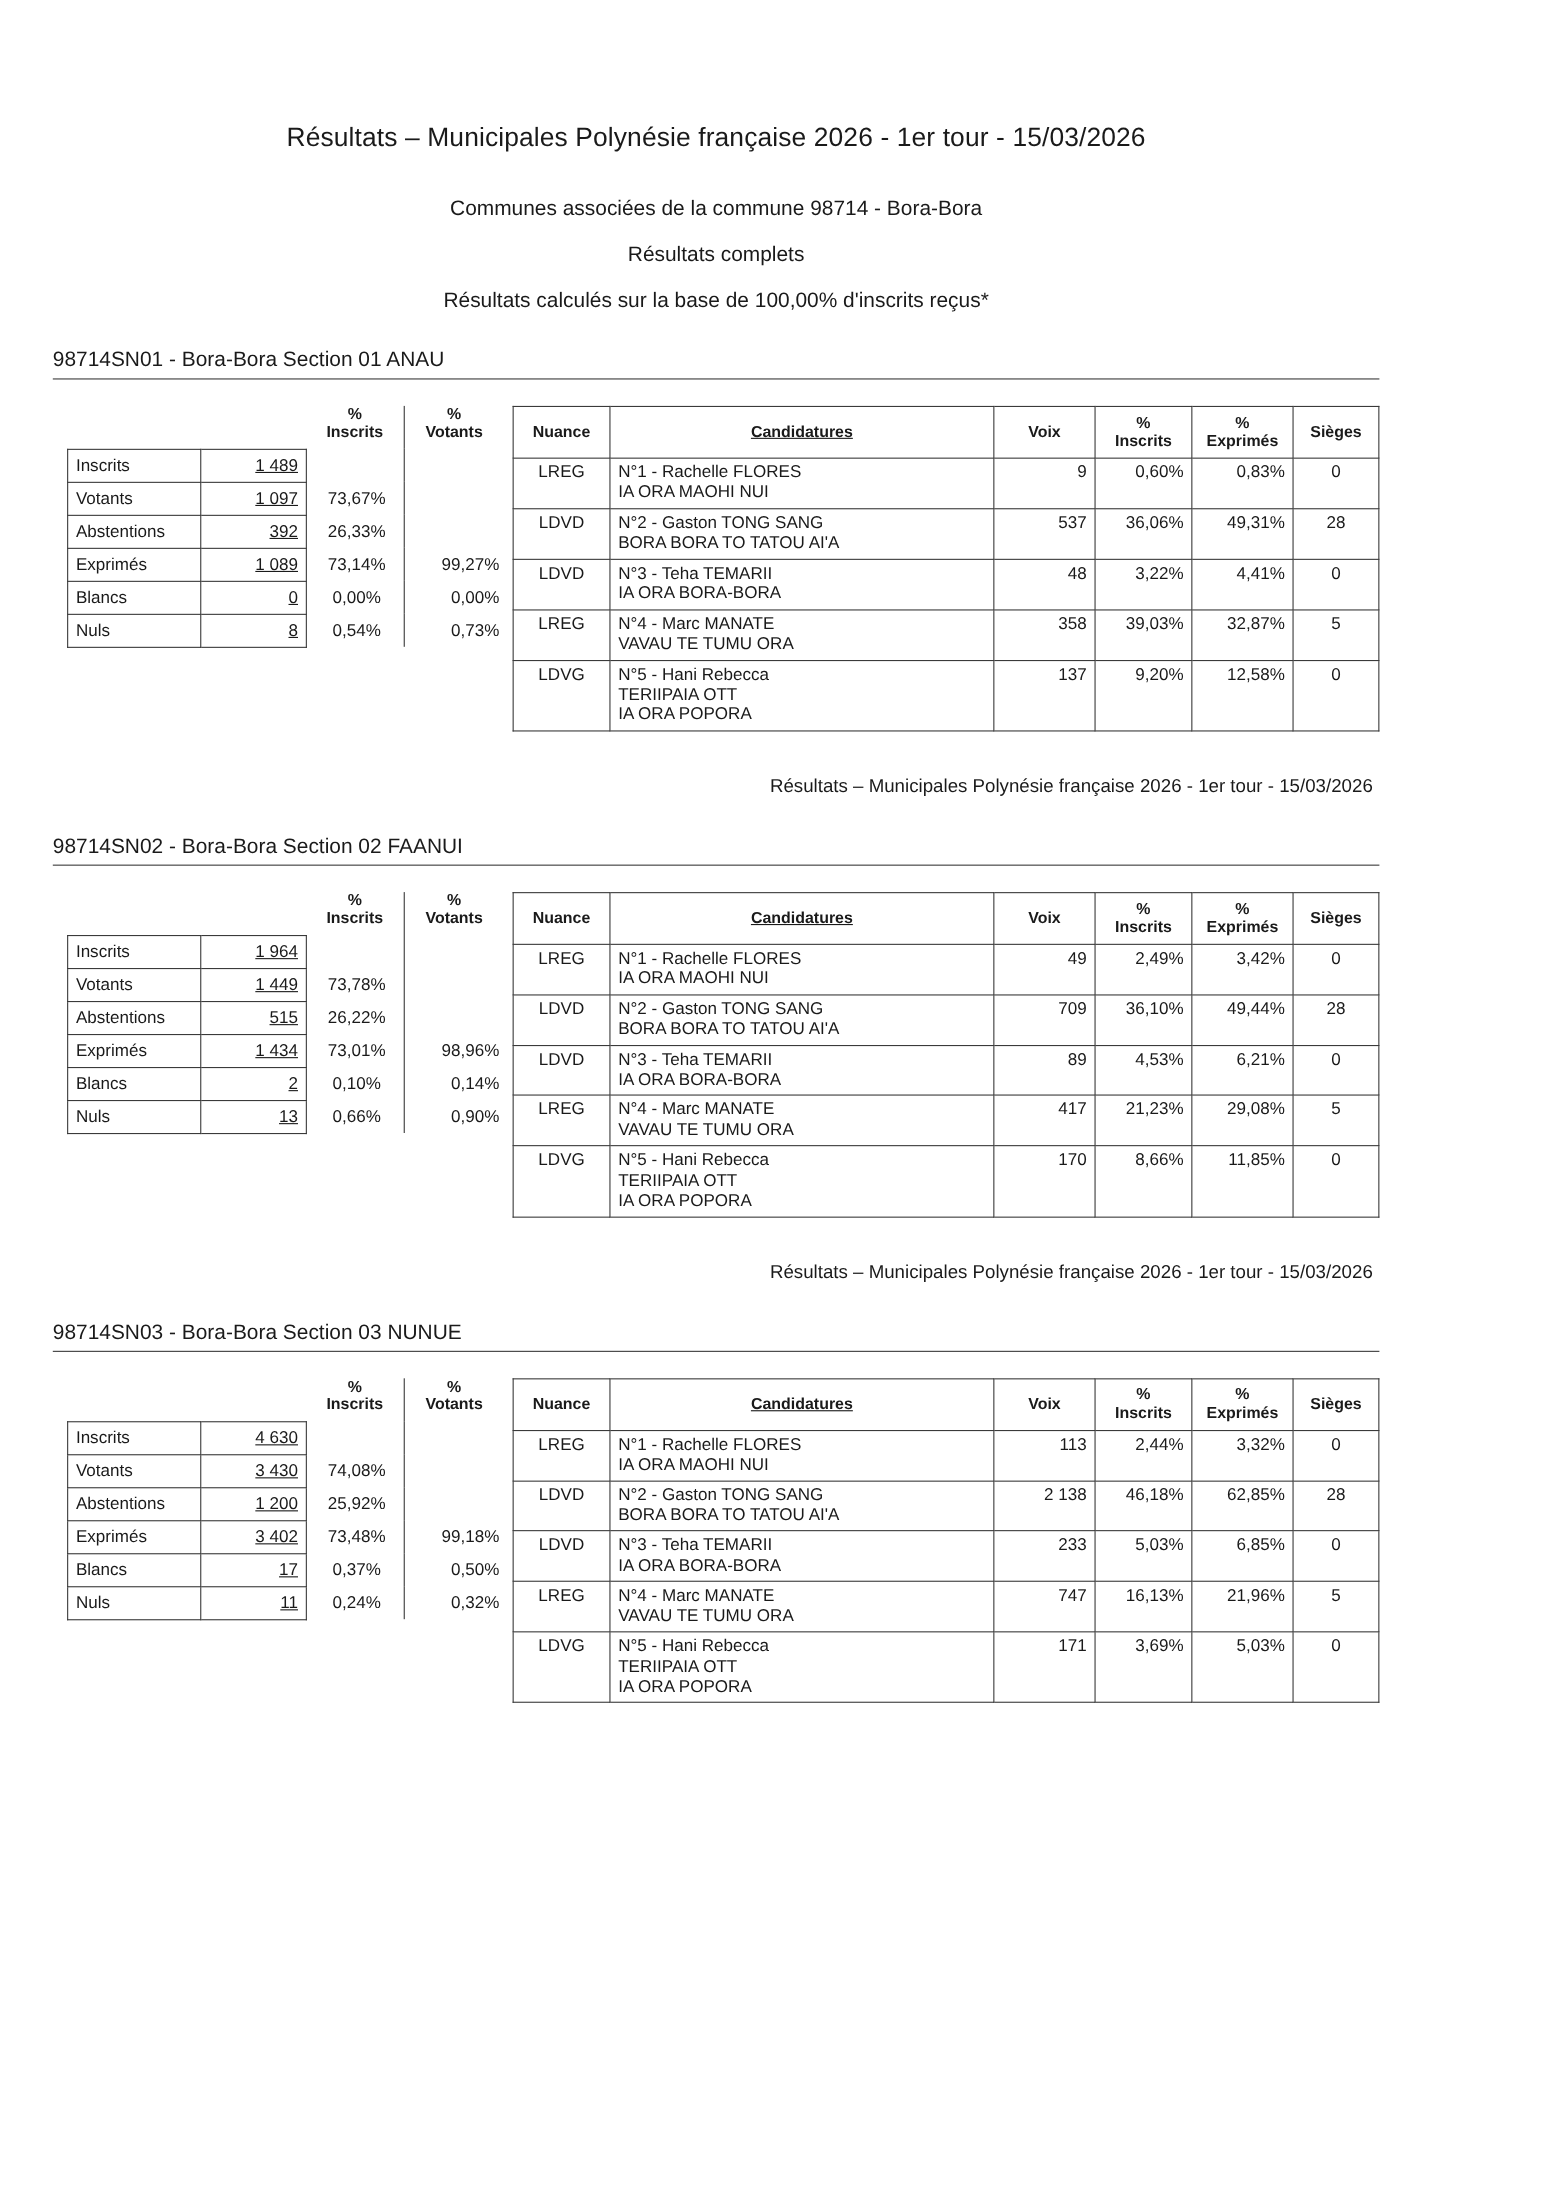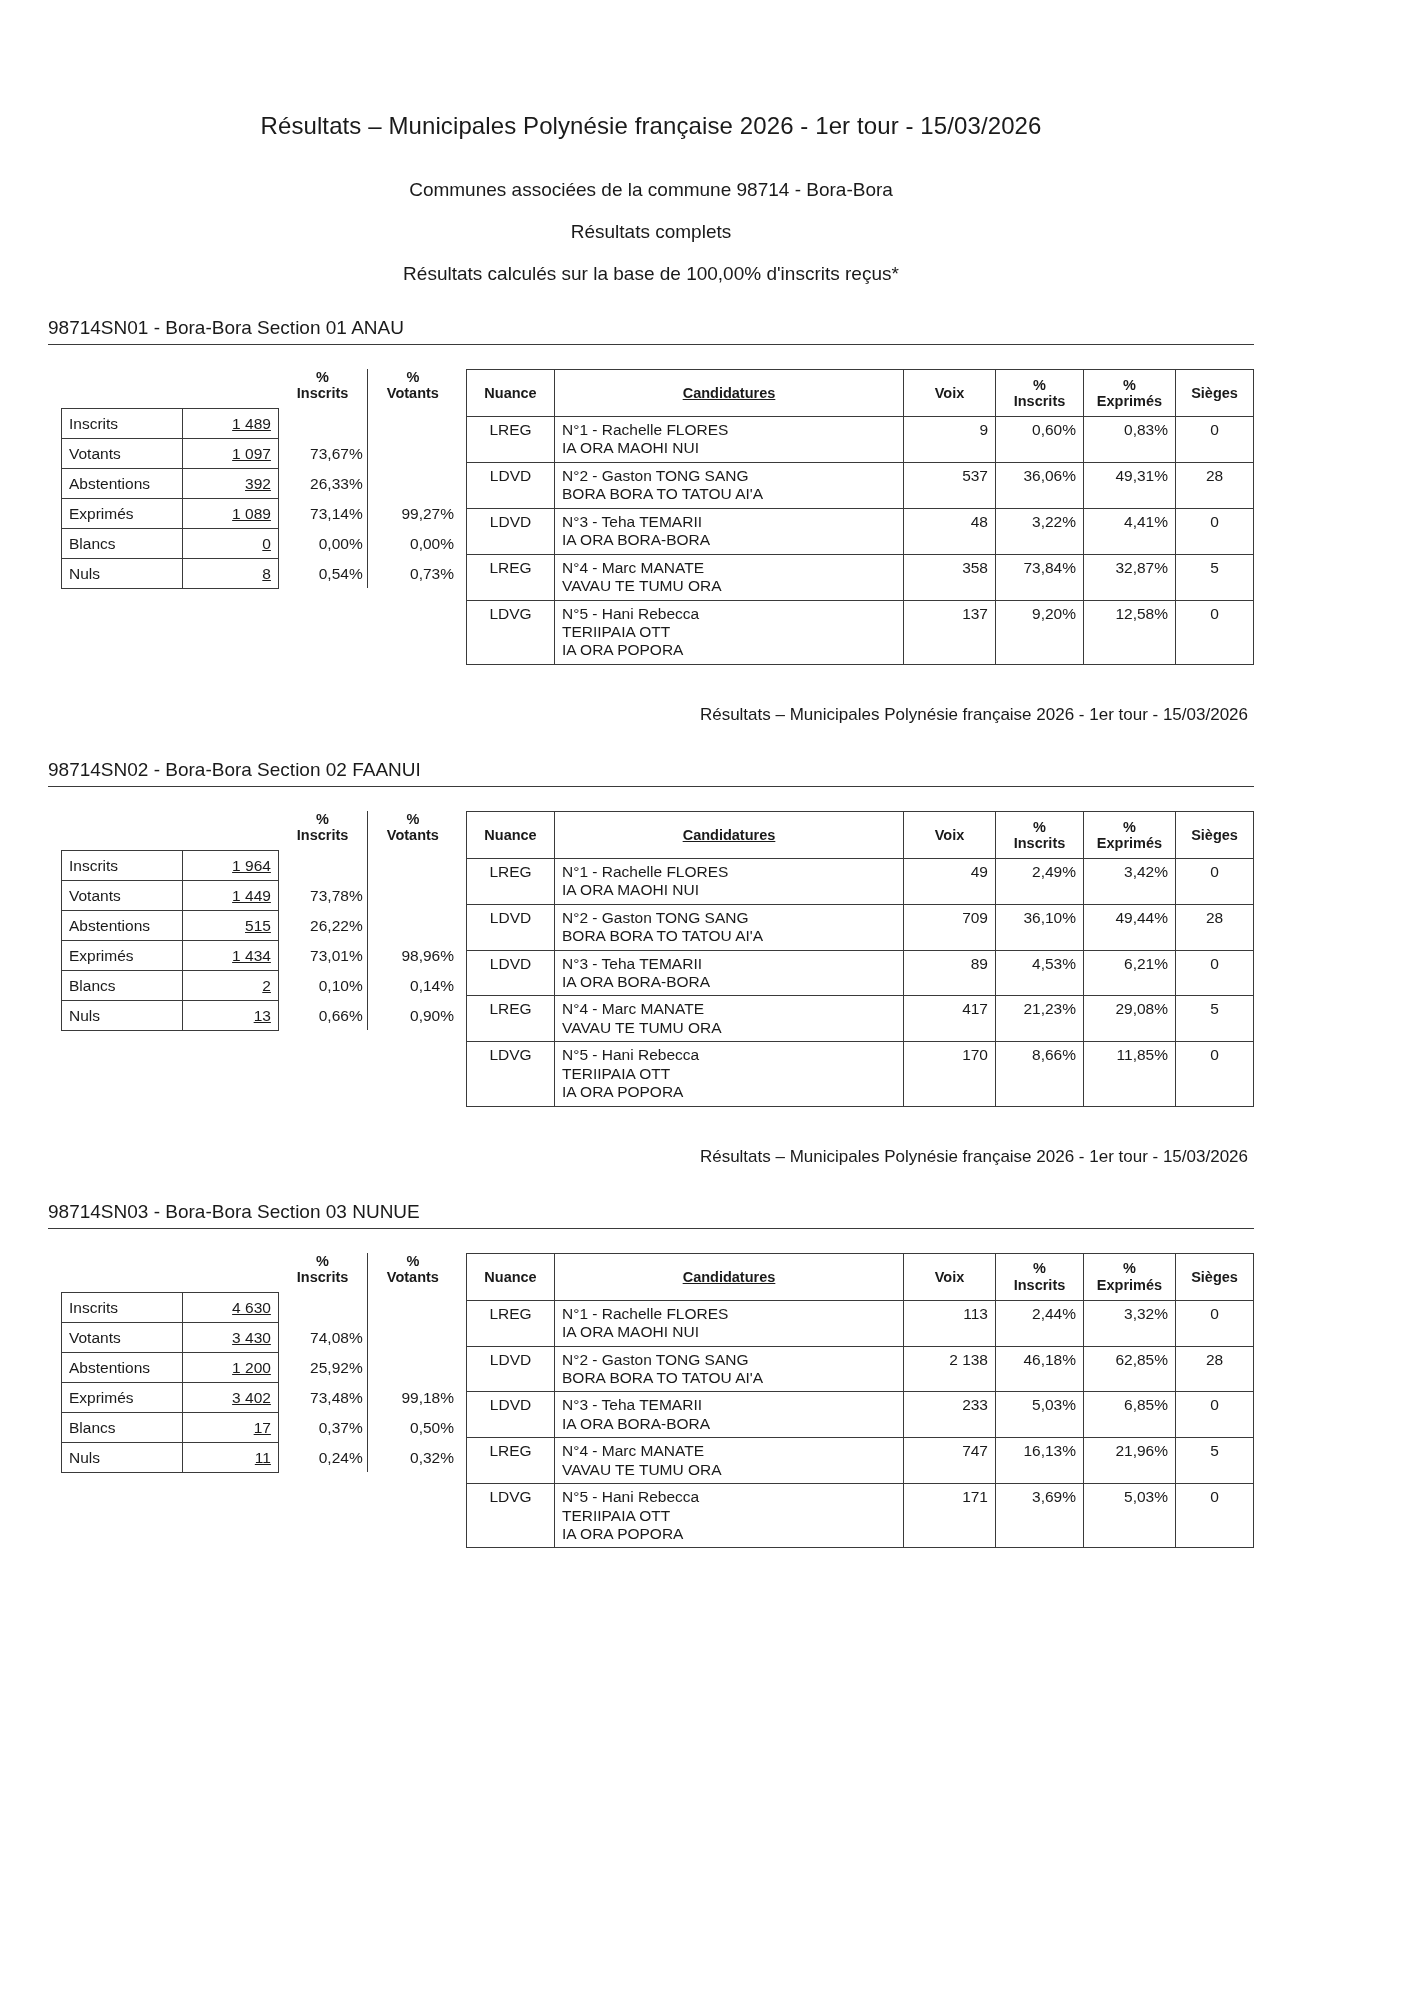"73,67%" .stats tbody td.pi { text-align: right -> center }
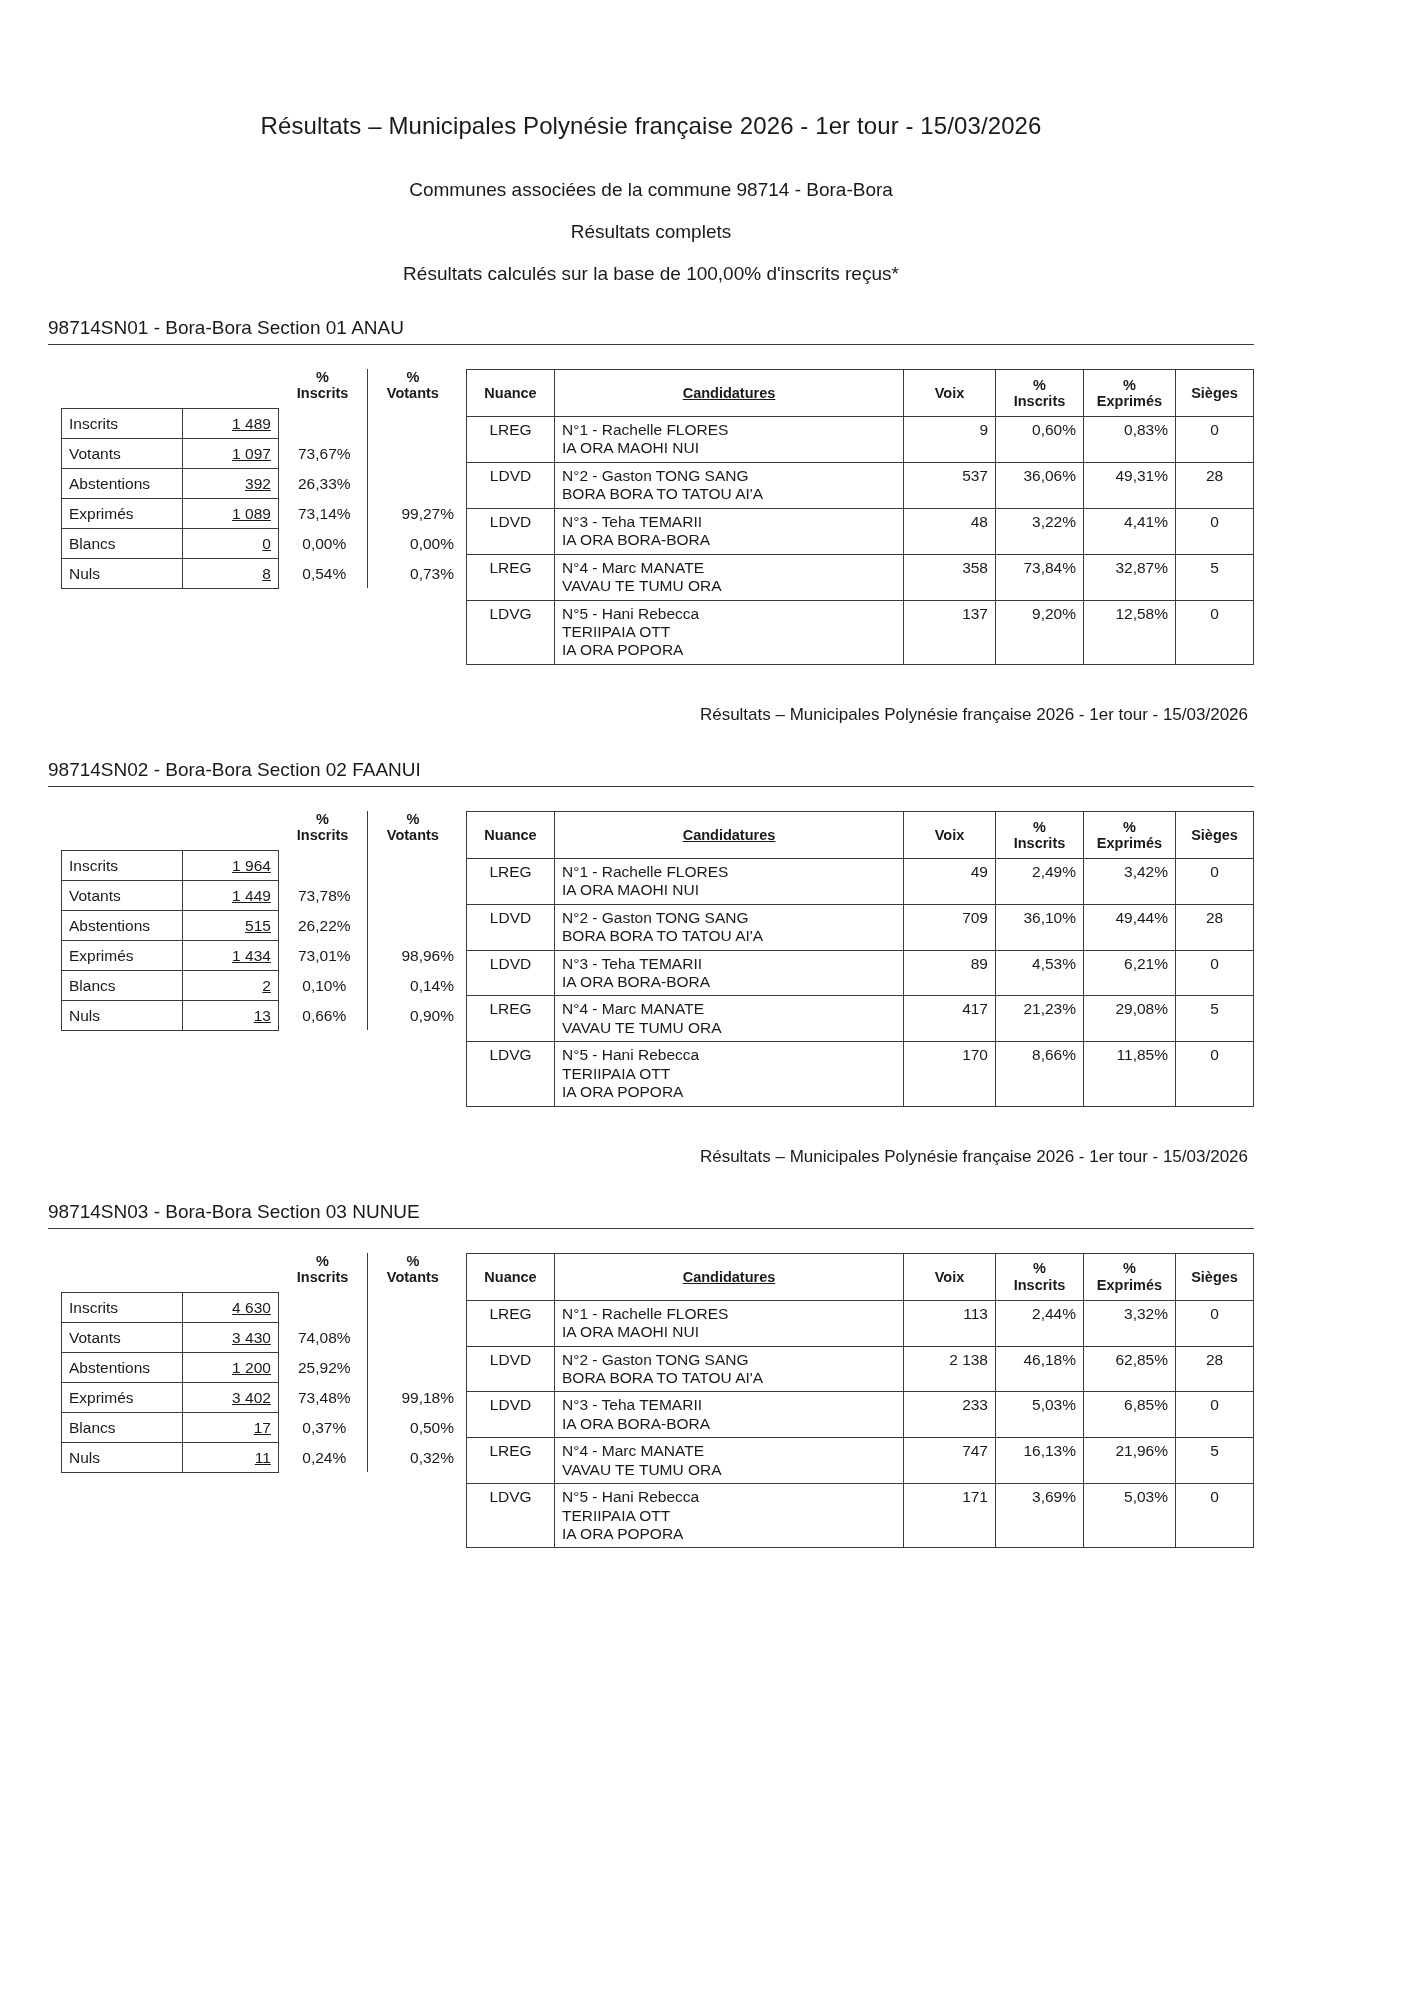"73,84%" td.t-num { text: 73,84% -> 39,03% }
